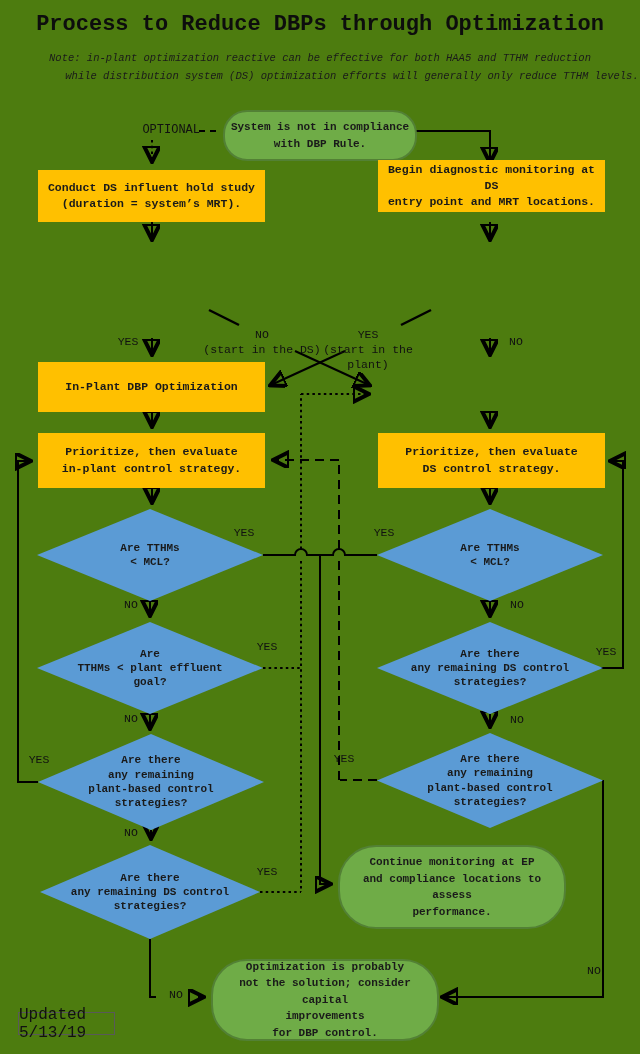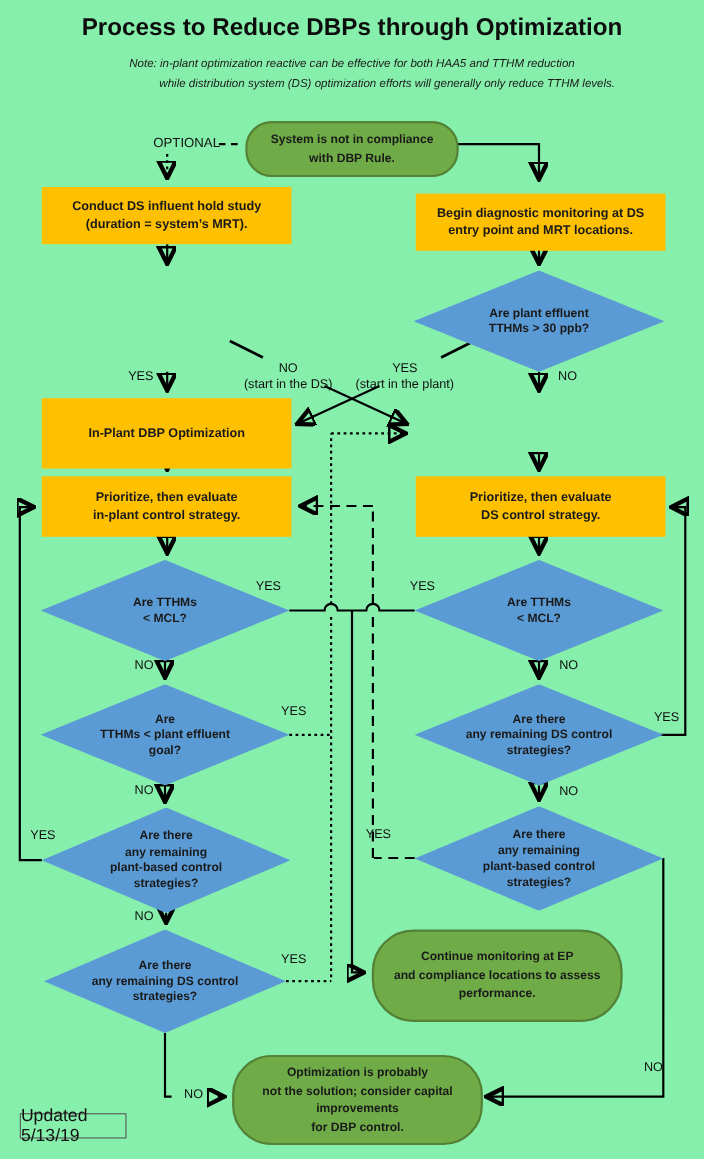"Process to Reduce DBPs through" .canvas { background: #86efac -> #4d7c0f; font-family: Liberation Sans, sans-serif -> Liberation Mono, monospace }
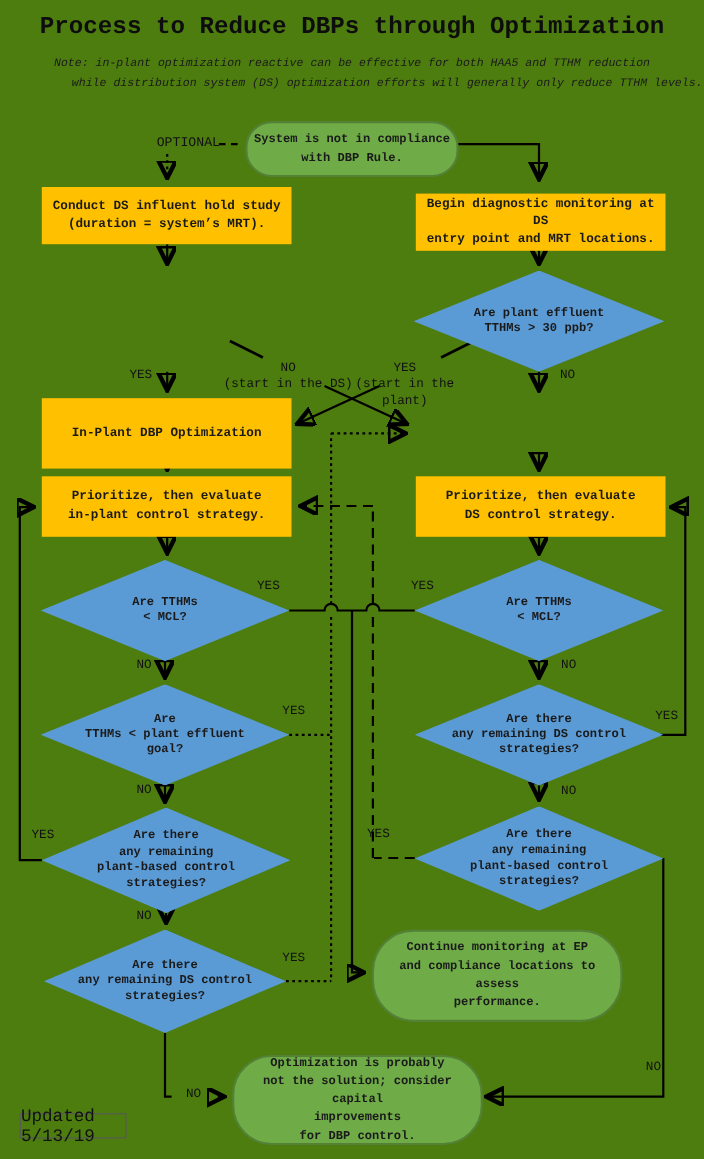"Begin diagnostic monitoring at DS" div.node { top: 176px -> 160px }
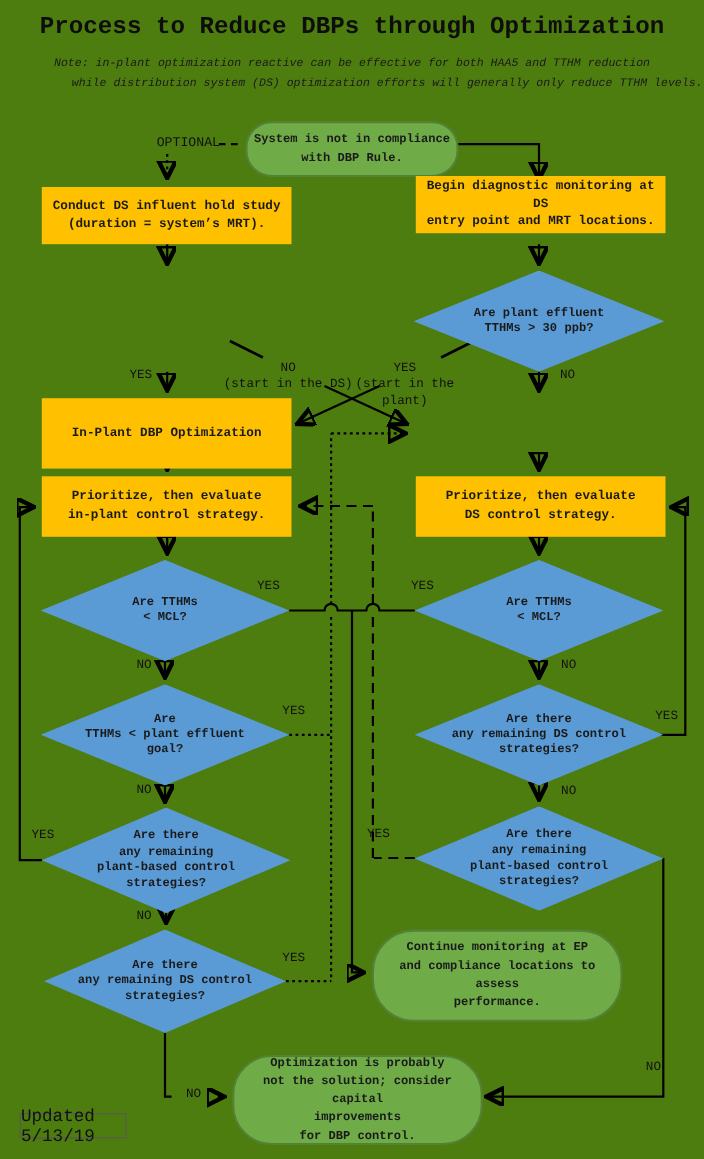"Are plant effluent" div.node { html: <div>Are plant effluent TTHMs &gt; 30 ppb?</div> -> none }
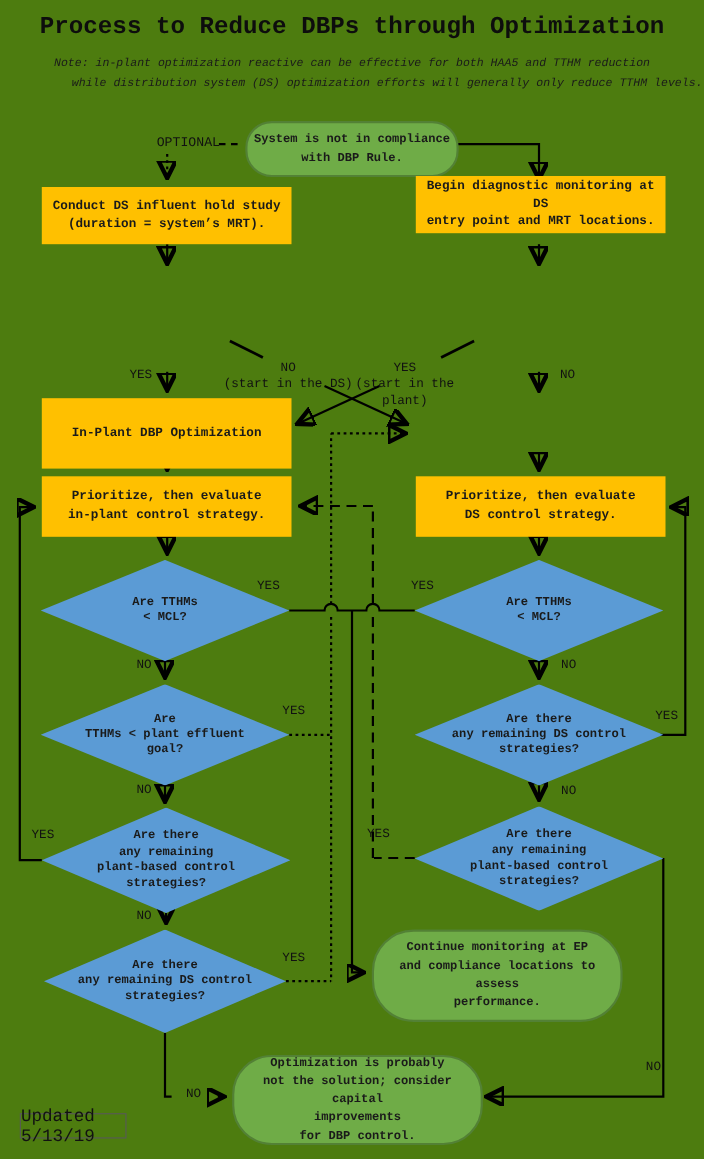"In-Plant DBP Optimization" div.node { height: 64px -> 50px }
